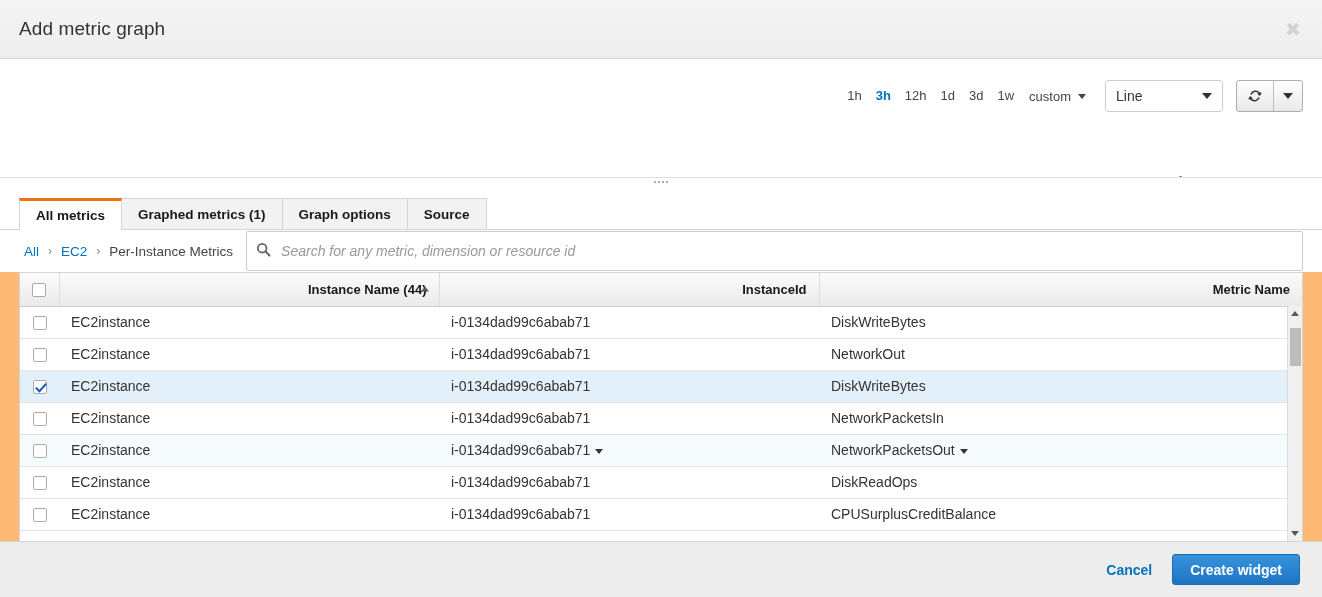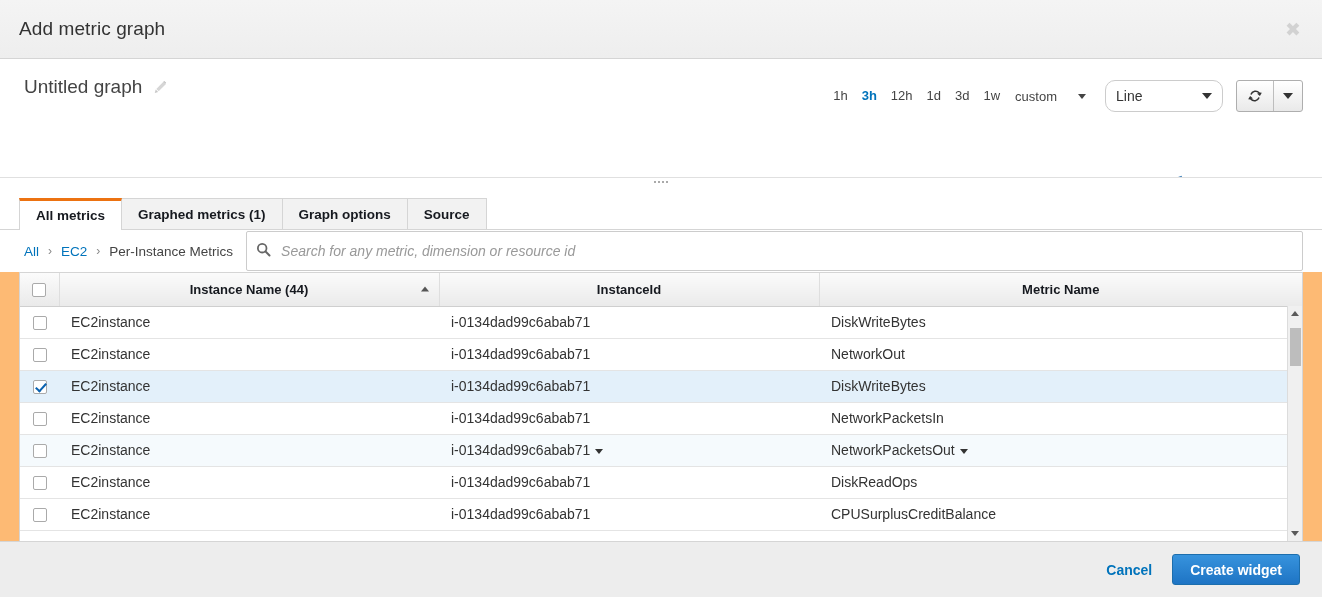"Untitled graph" div.graph-title-wrap { html: <div> <div>Untitled graph</div> <span> <svg> <path></path> <path></path> <path></path> </svg> </span> </div> -> none }
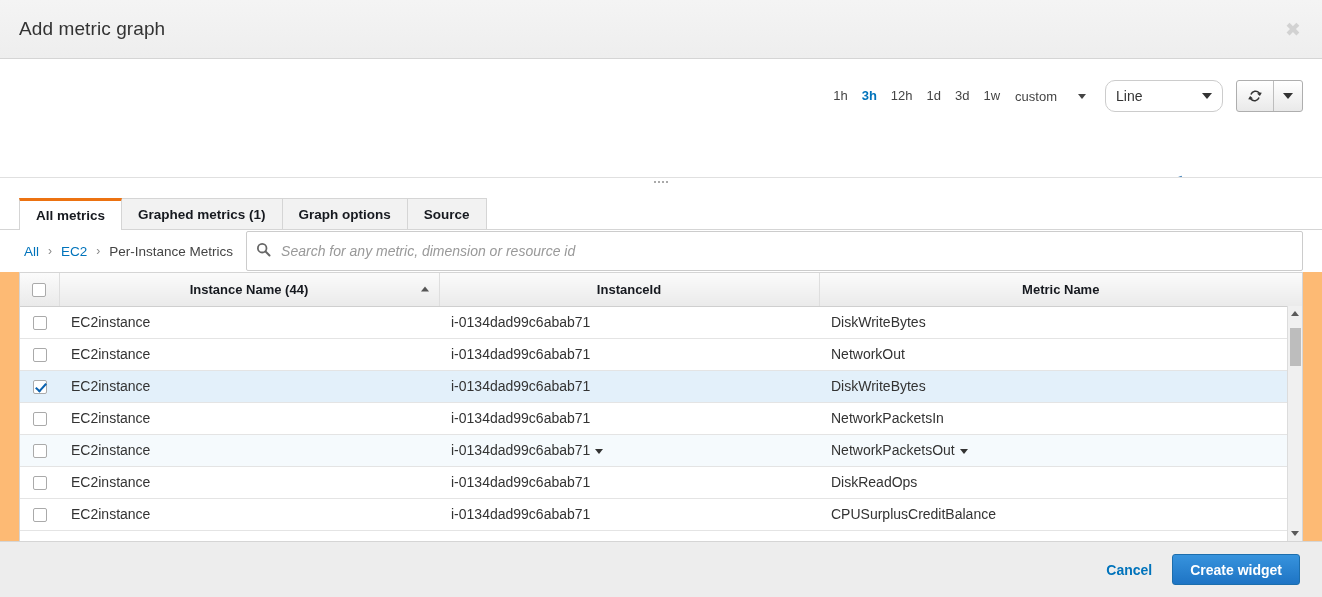"custom" .range-custom { gap: 21px -> 7px }
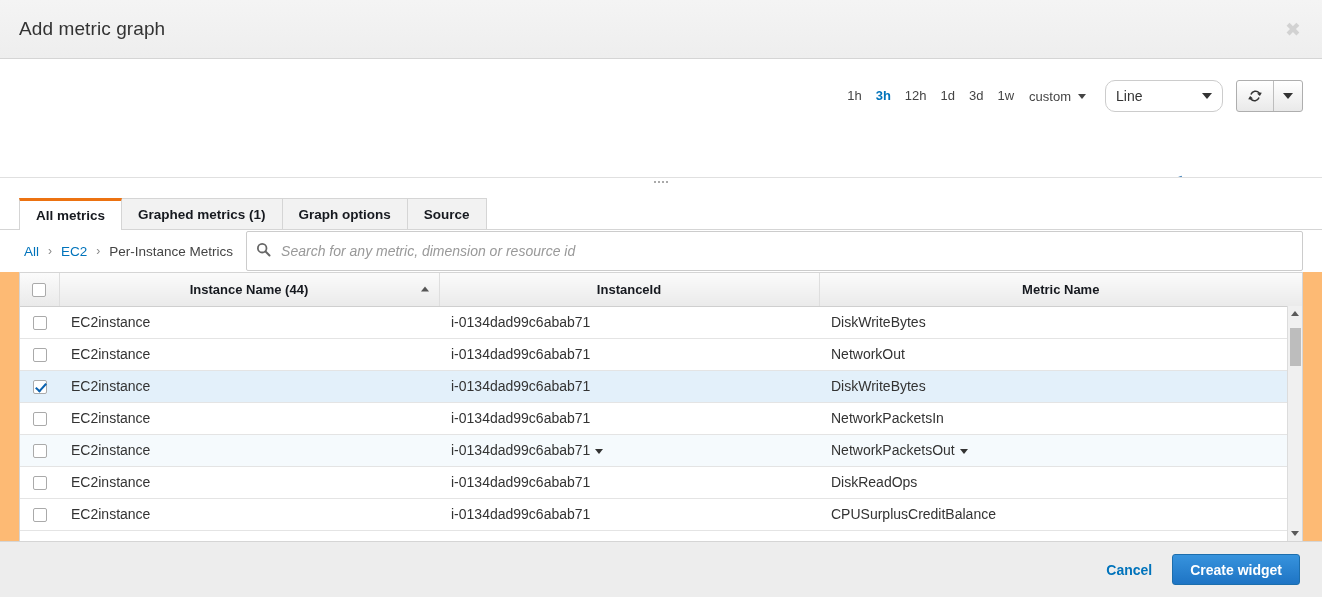"Line" .select-box { border-radius: 10px -> 4px }
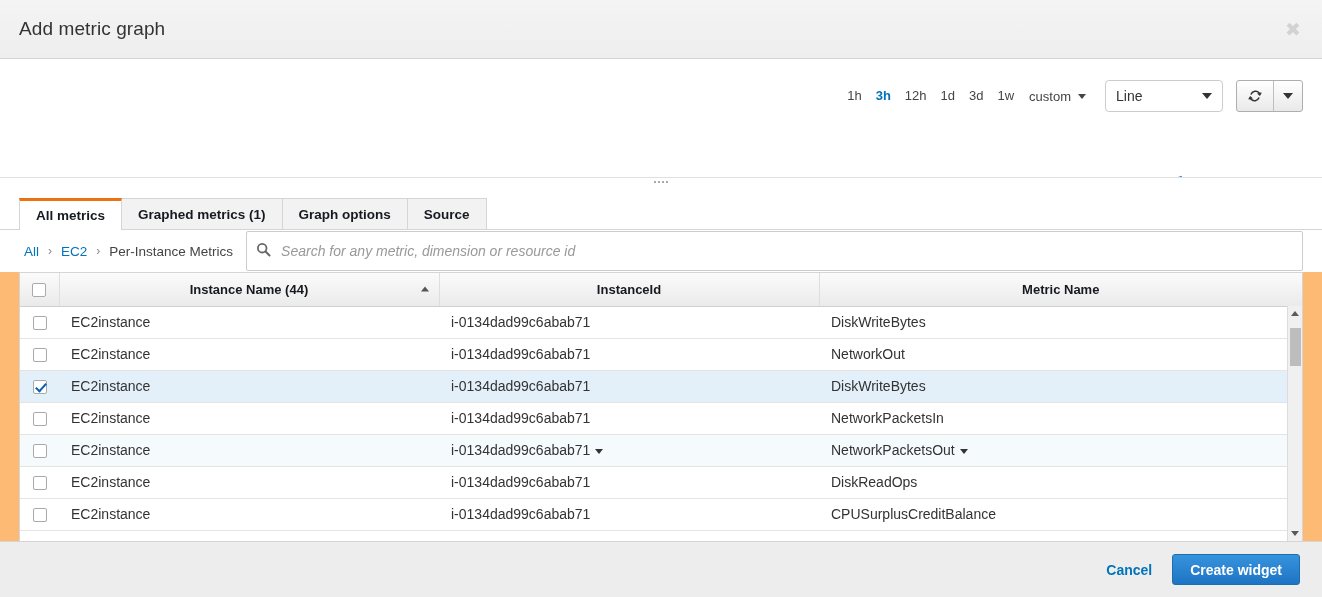"Instance Name (44)" table.mt th { text-align: center -> right }
